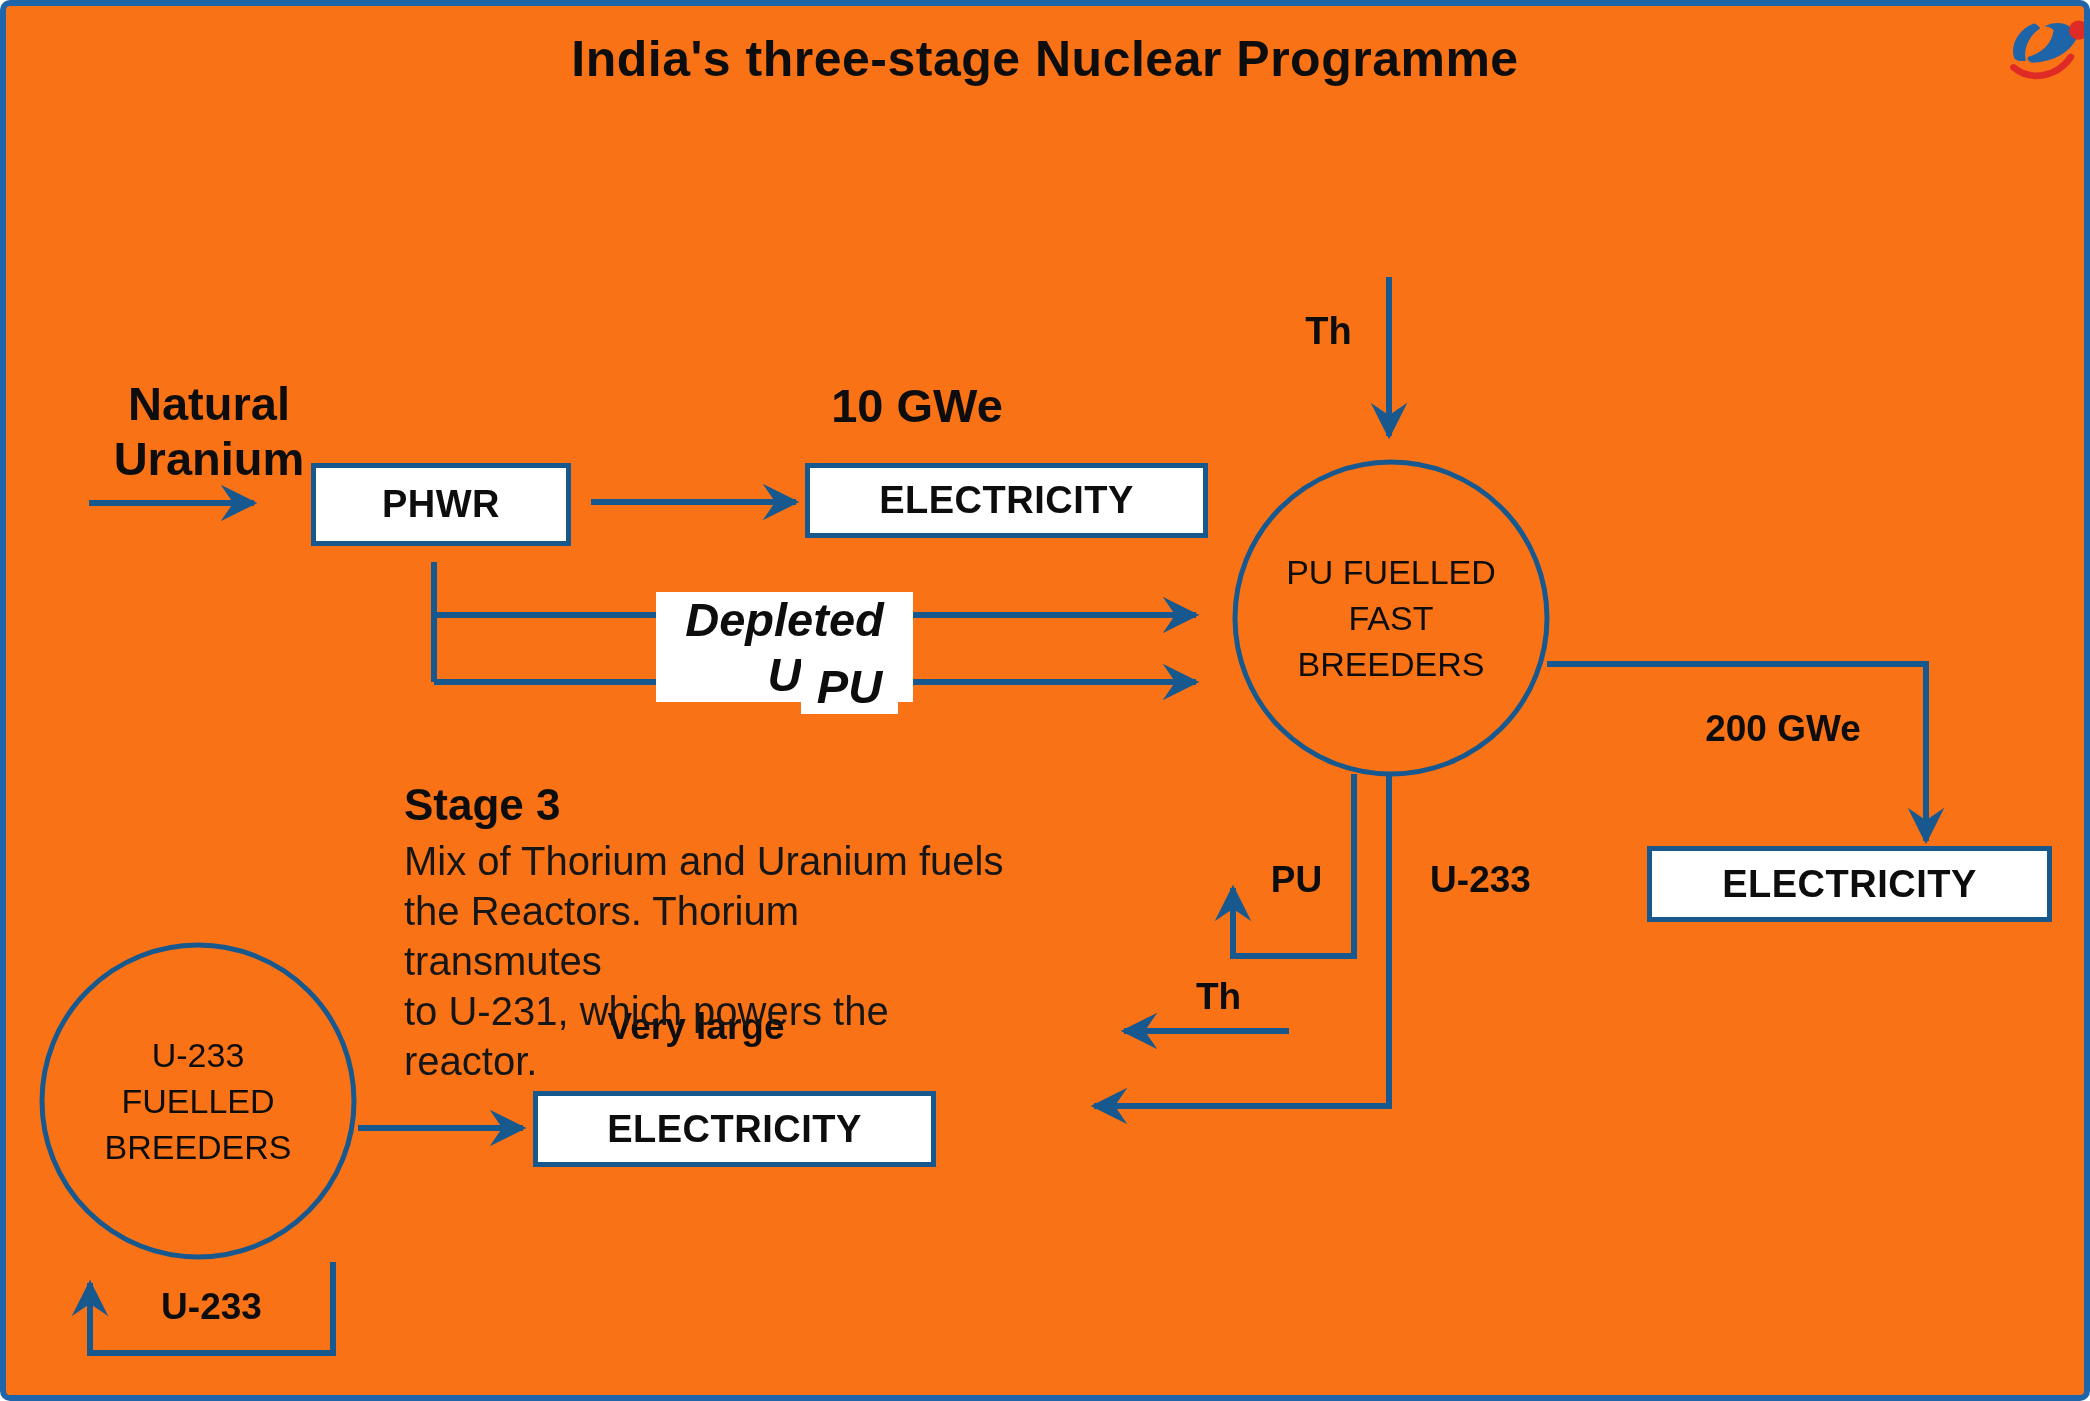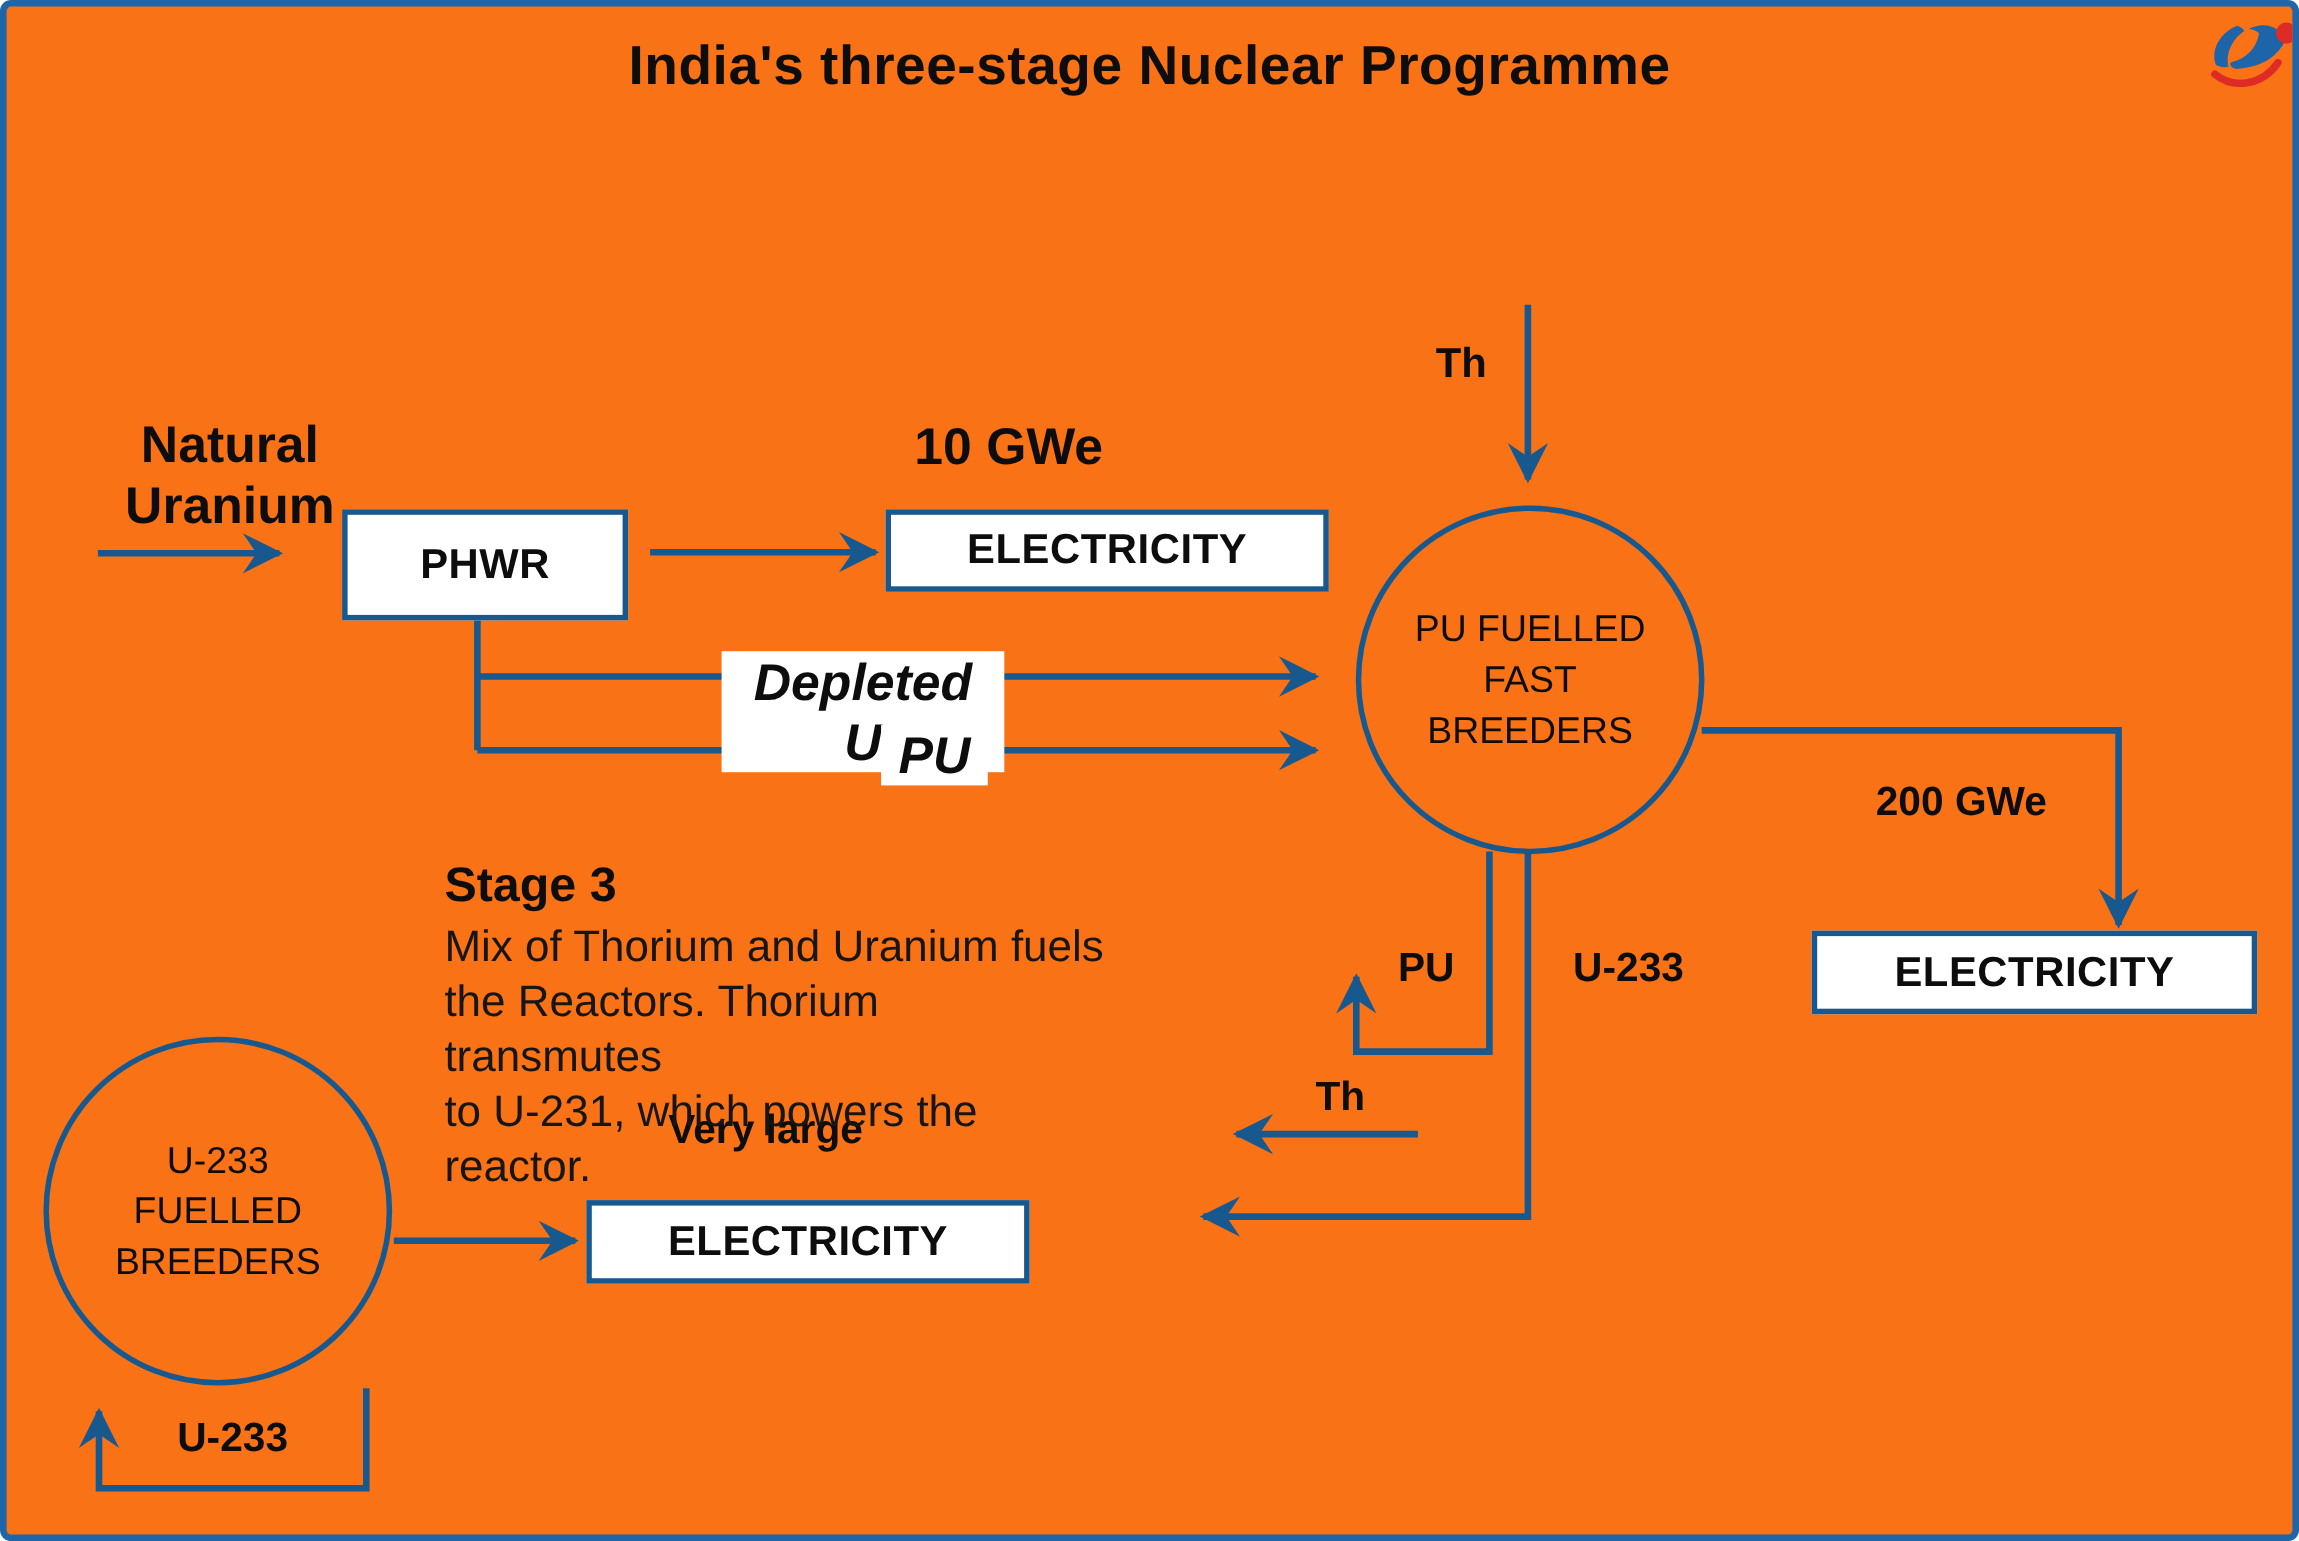"PHWR" div.abs { height: 101px -> 83px }
